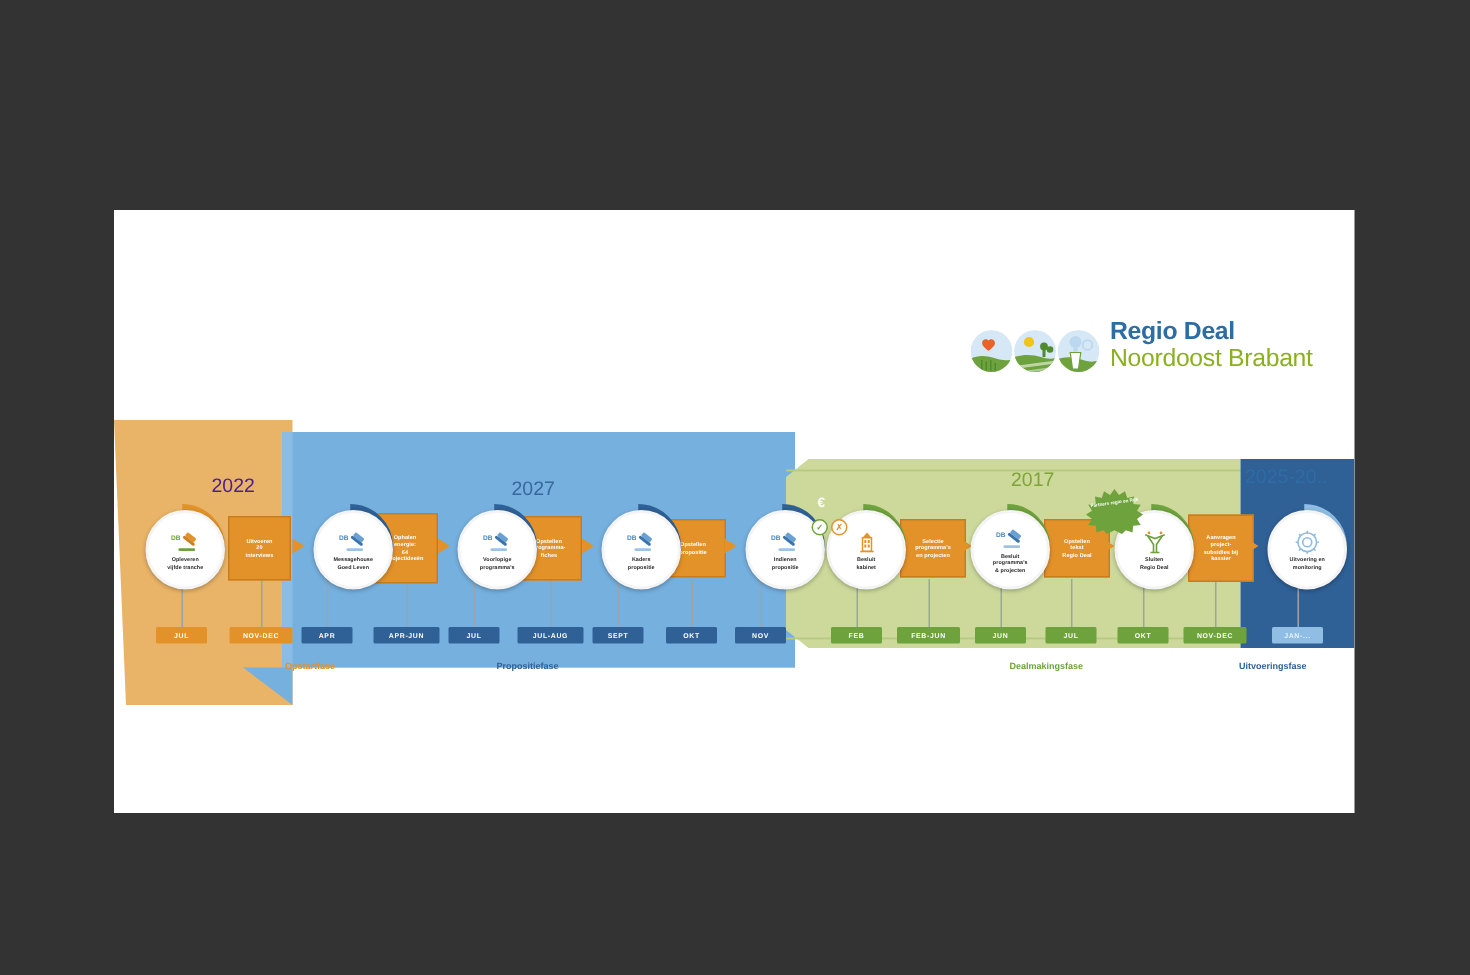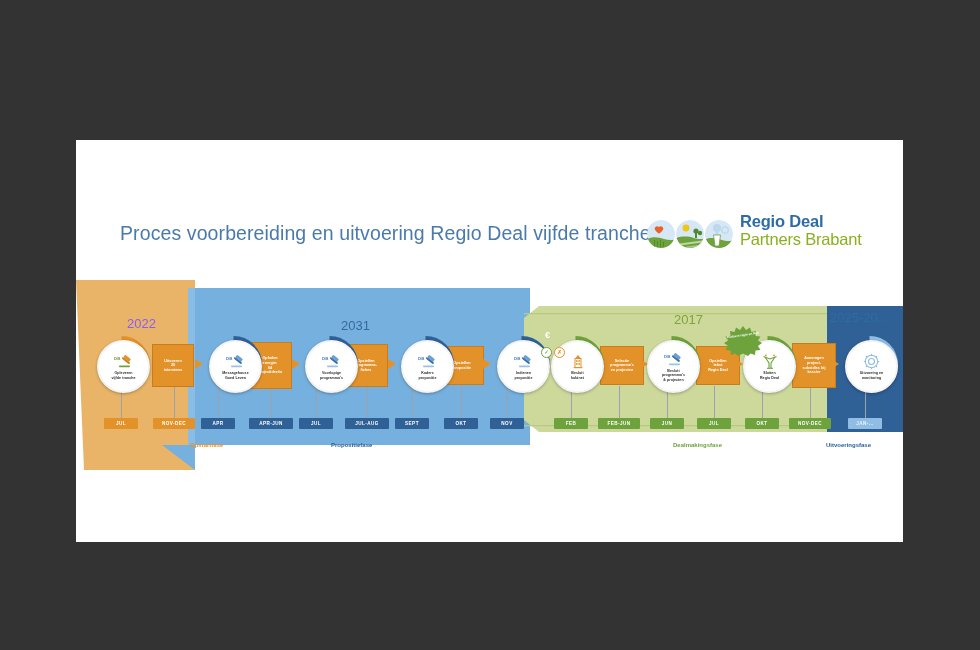"Proces voorbereiding en uitvoering Regio" div { html: <div>Proces voorbereiding en uitvoering Regio Deal vijfde tranche</div> -> none }
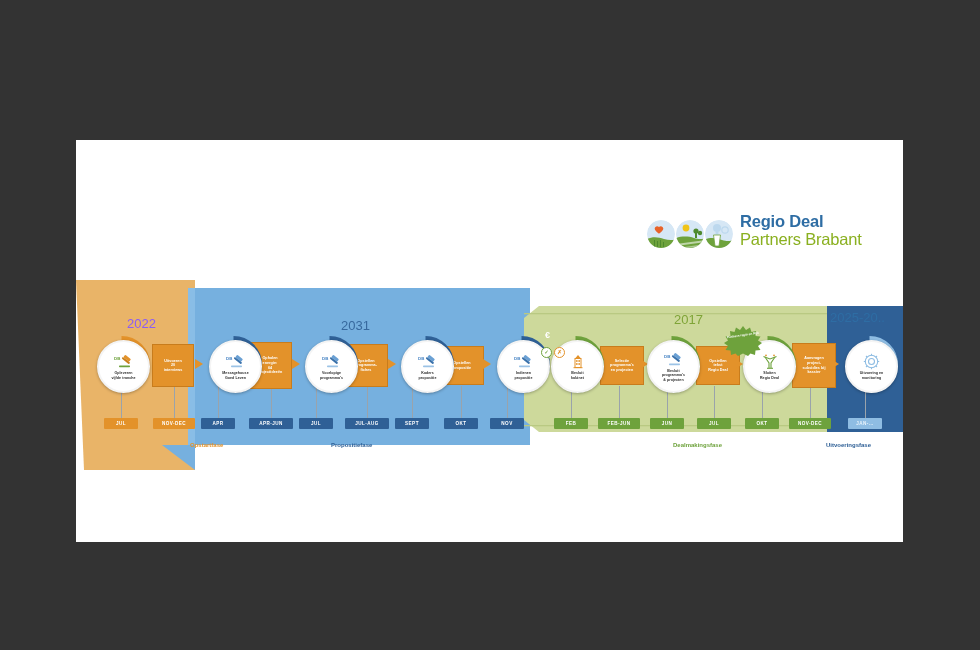"Partners Brabant" div.logo-l2 { text: Partners -> Noordoost }
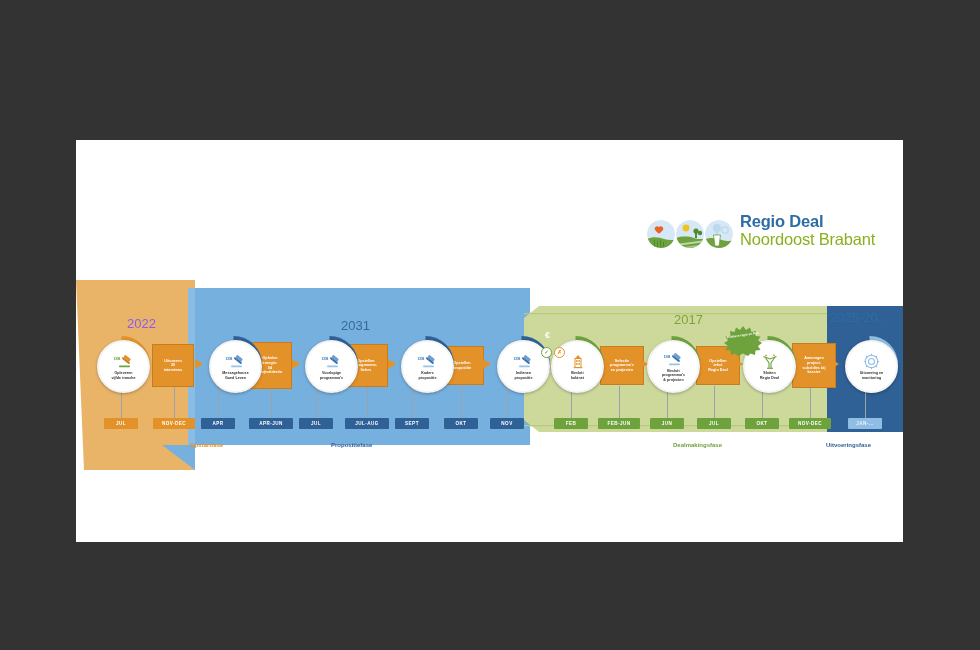"2022" #year-2022 { color: #8b5cf6 -> #4c1d95; left: 51px -> 65px }
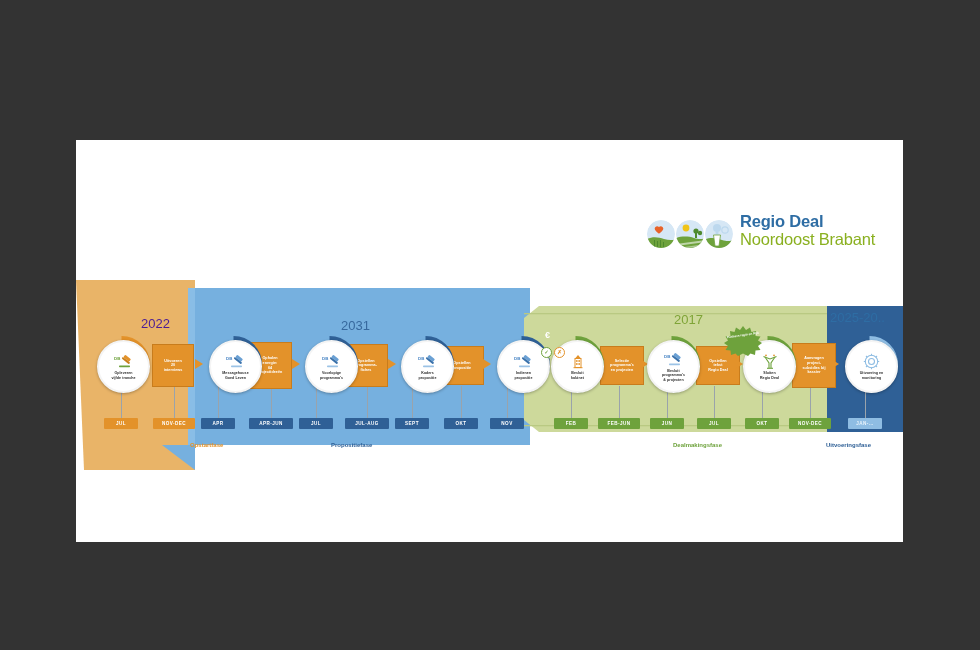"2031" div.year { text: 2031 -> 2027 }
